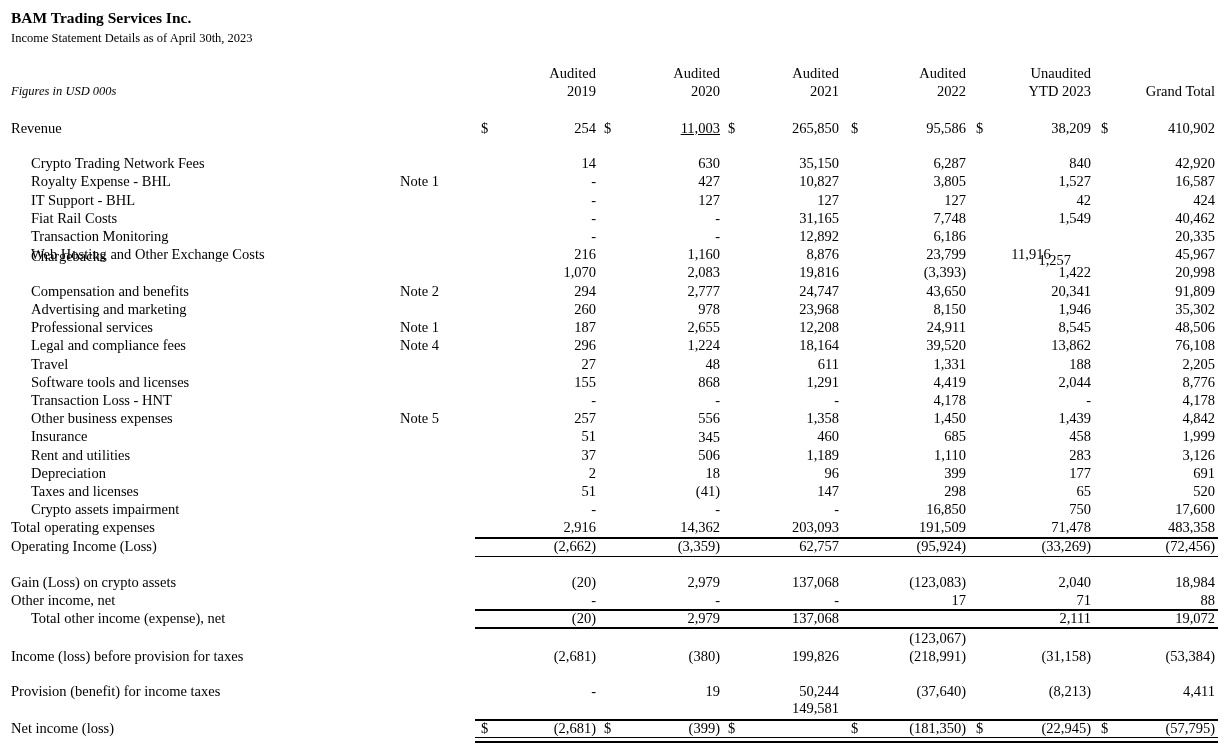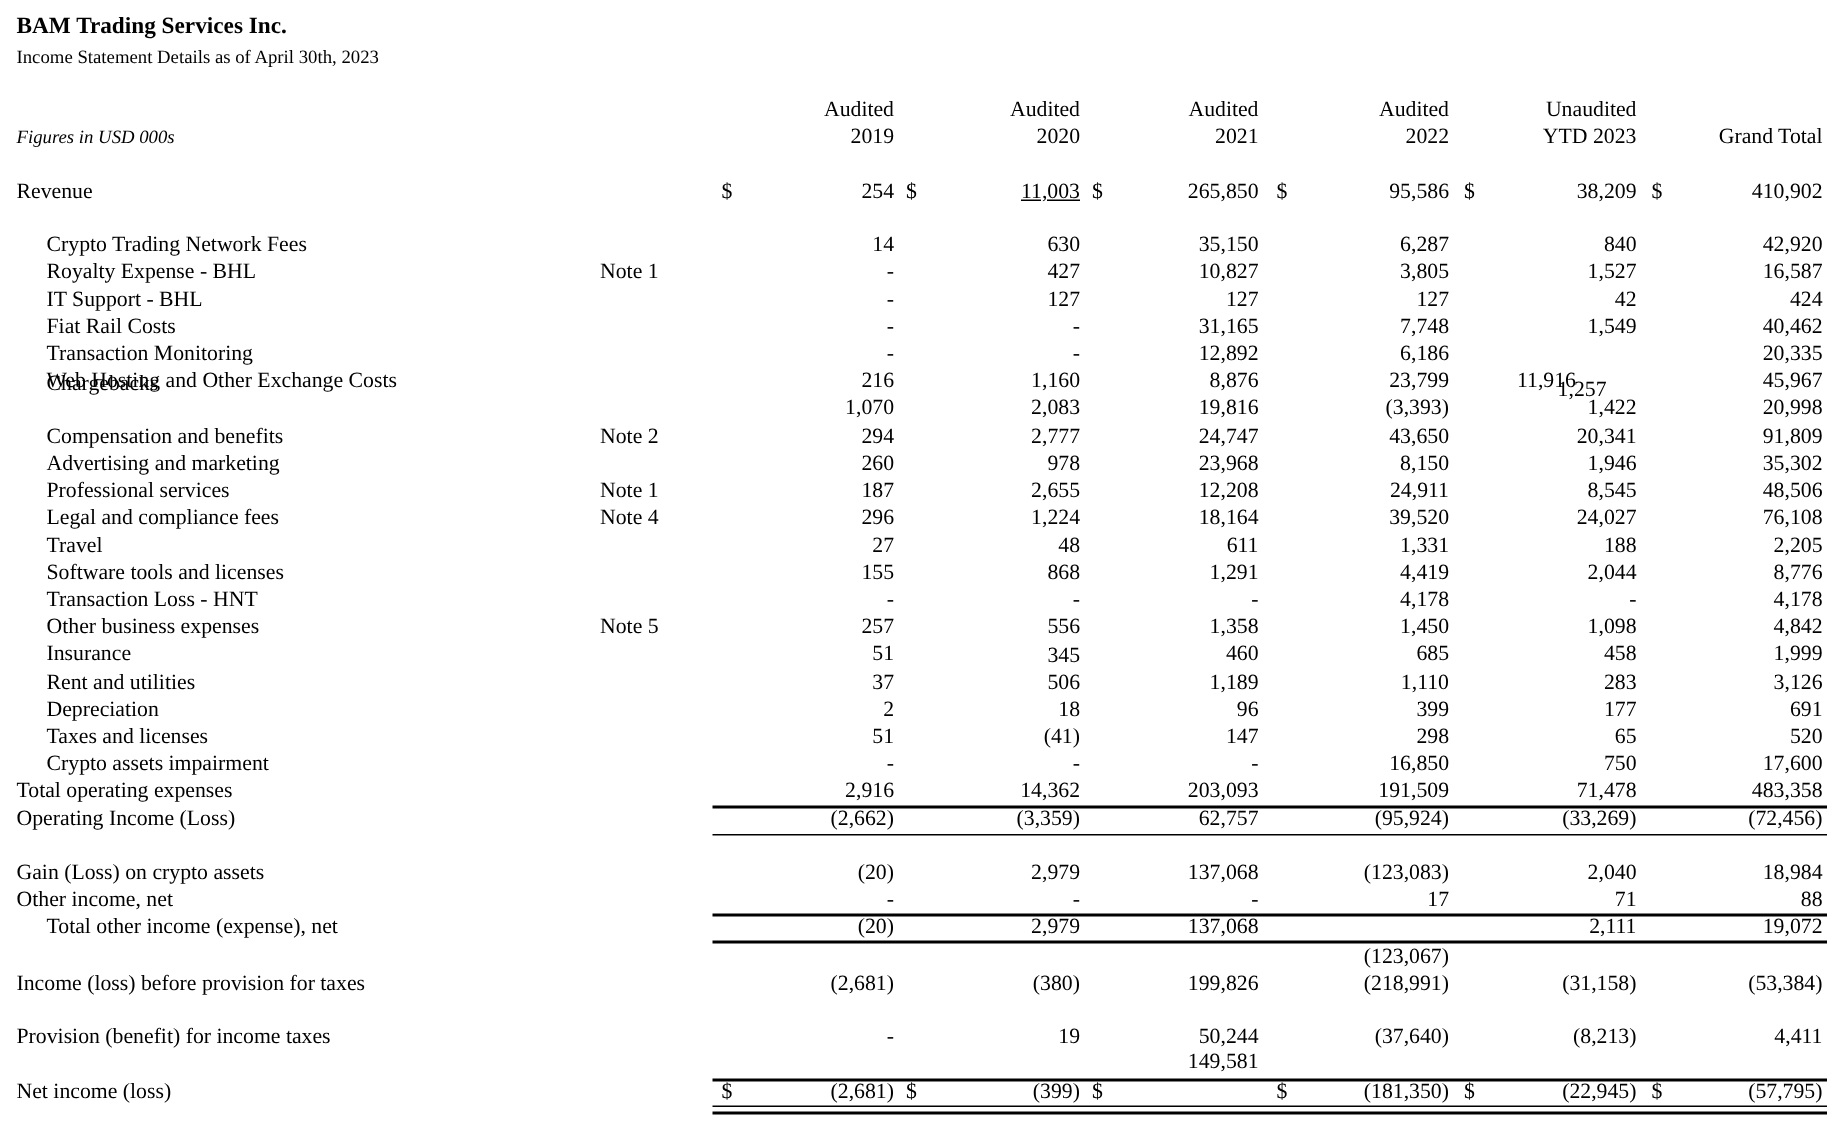"24,027" div.abs { text: 24,027 -> 13,862 }
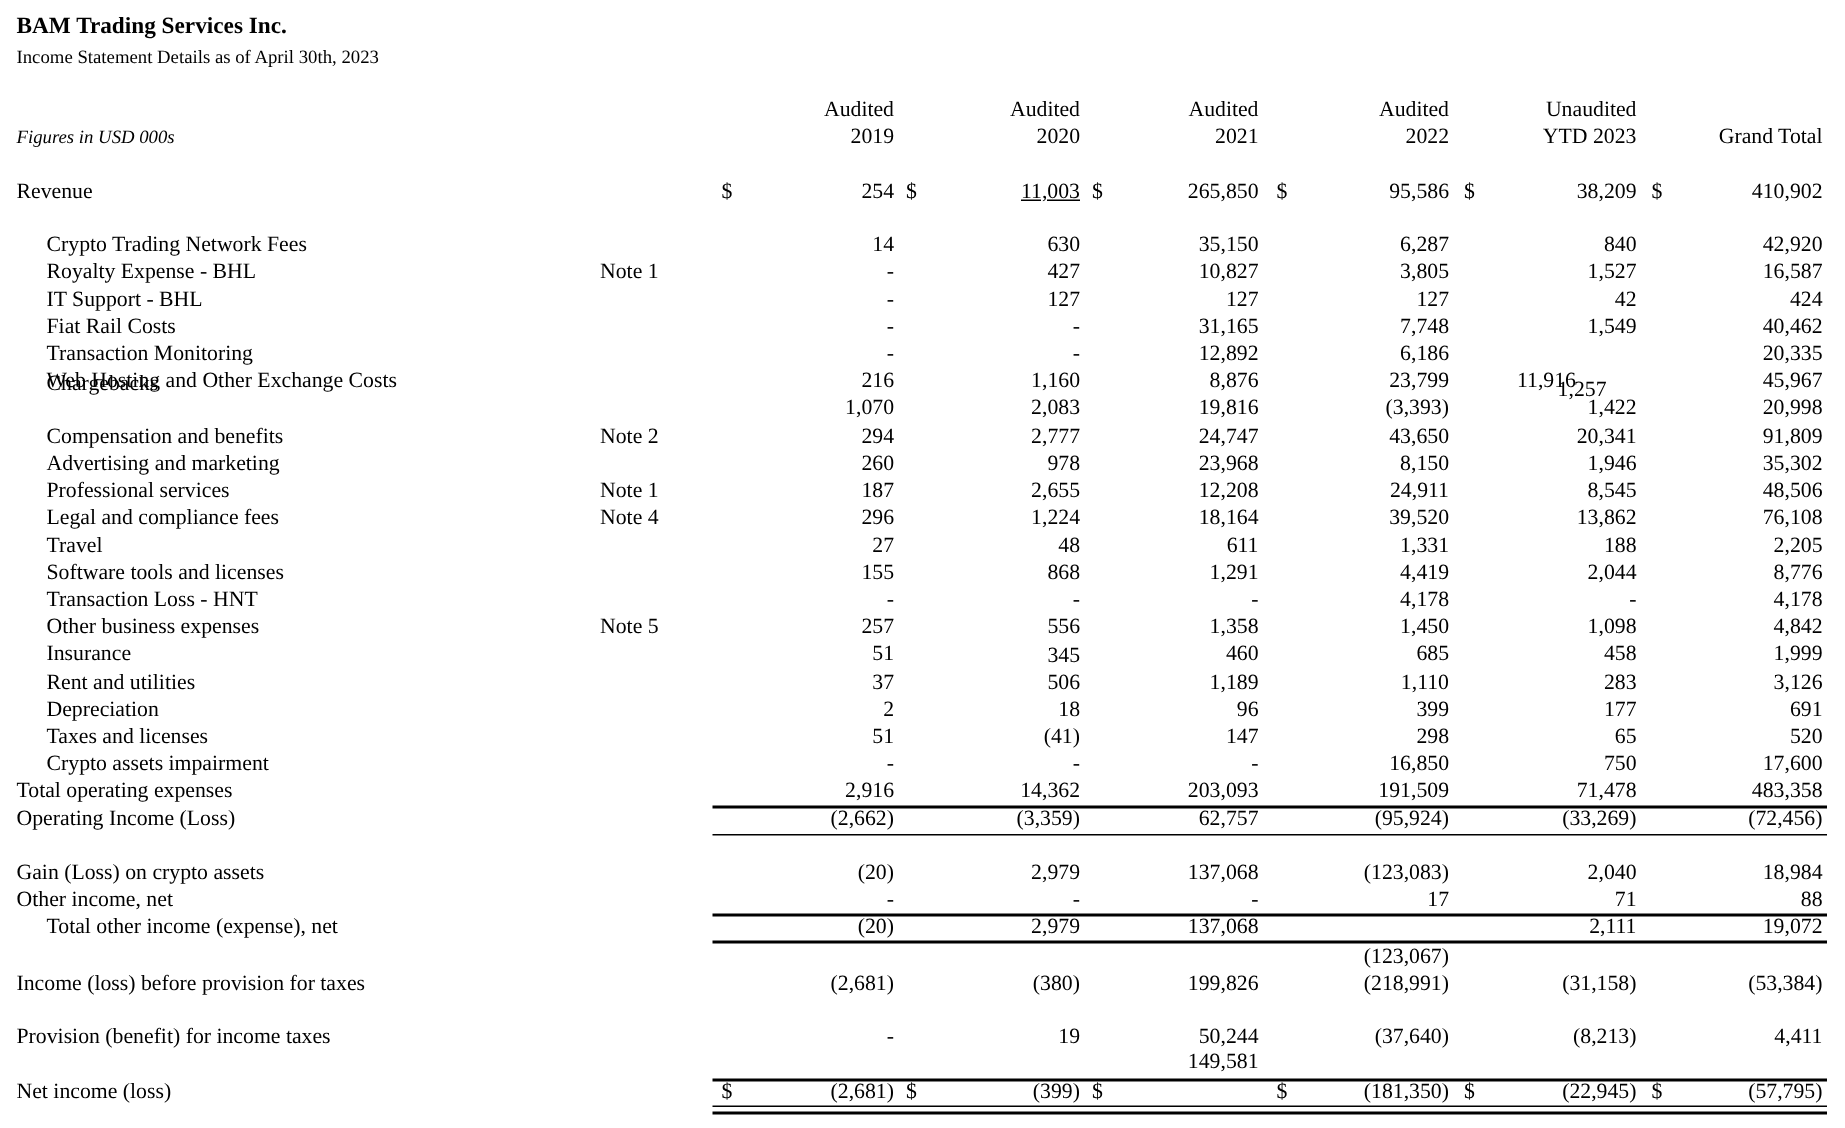"1,098" div.abs { text: 1,098 -> 1,439 }
